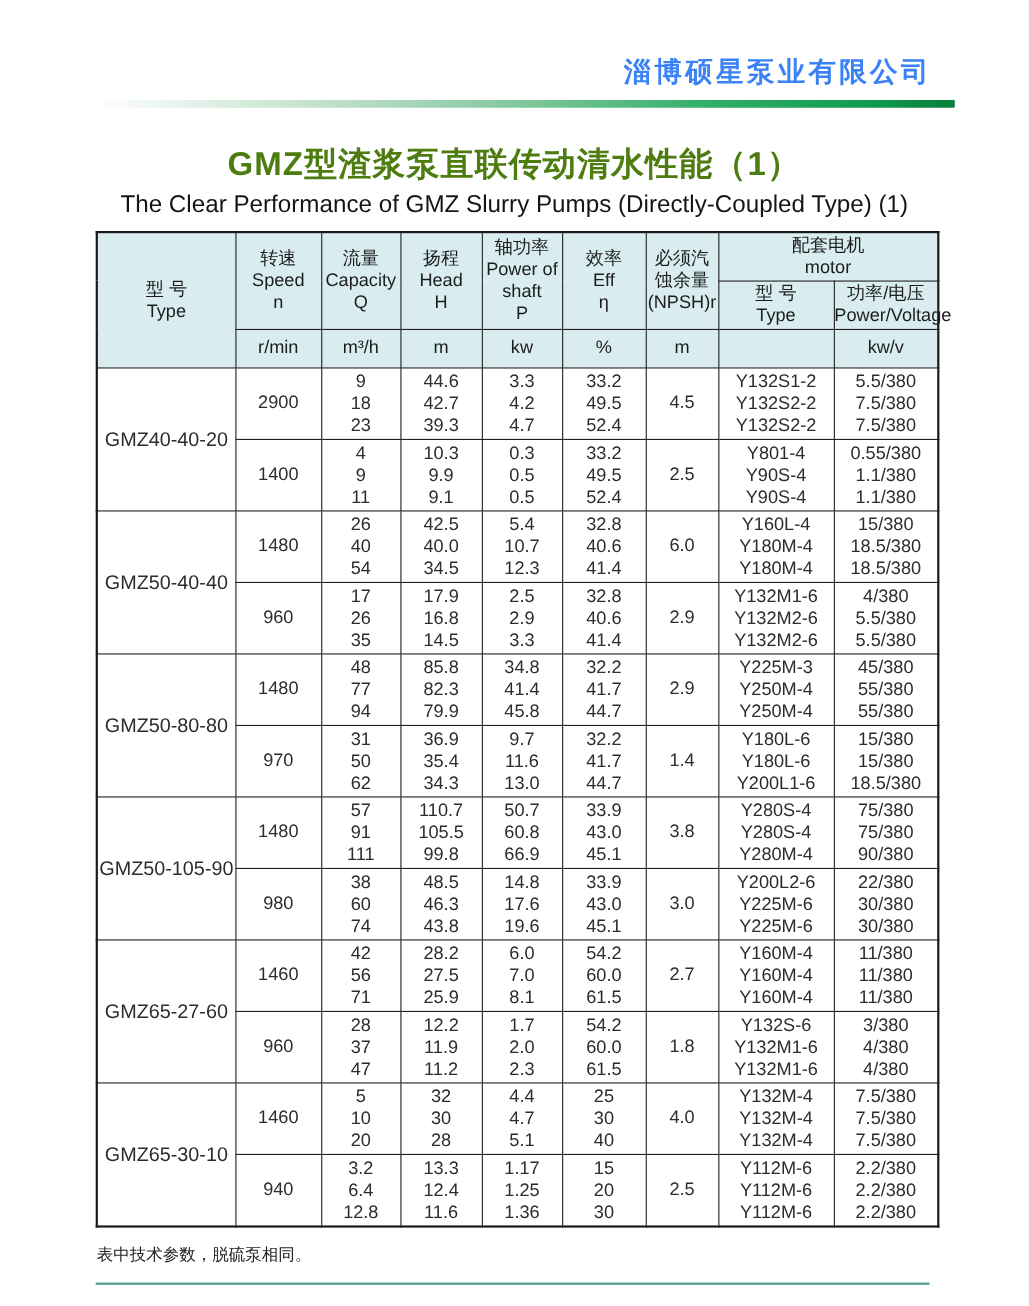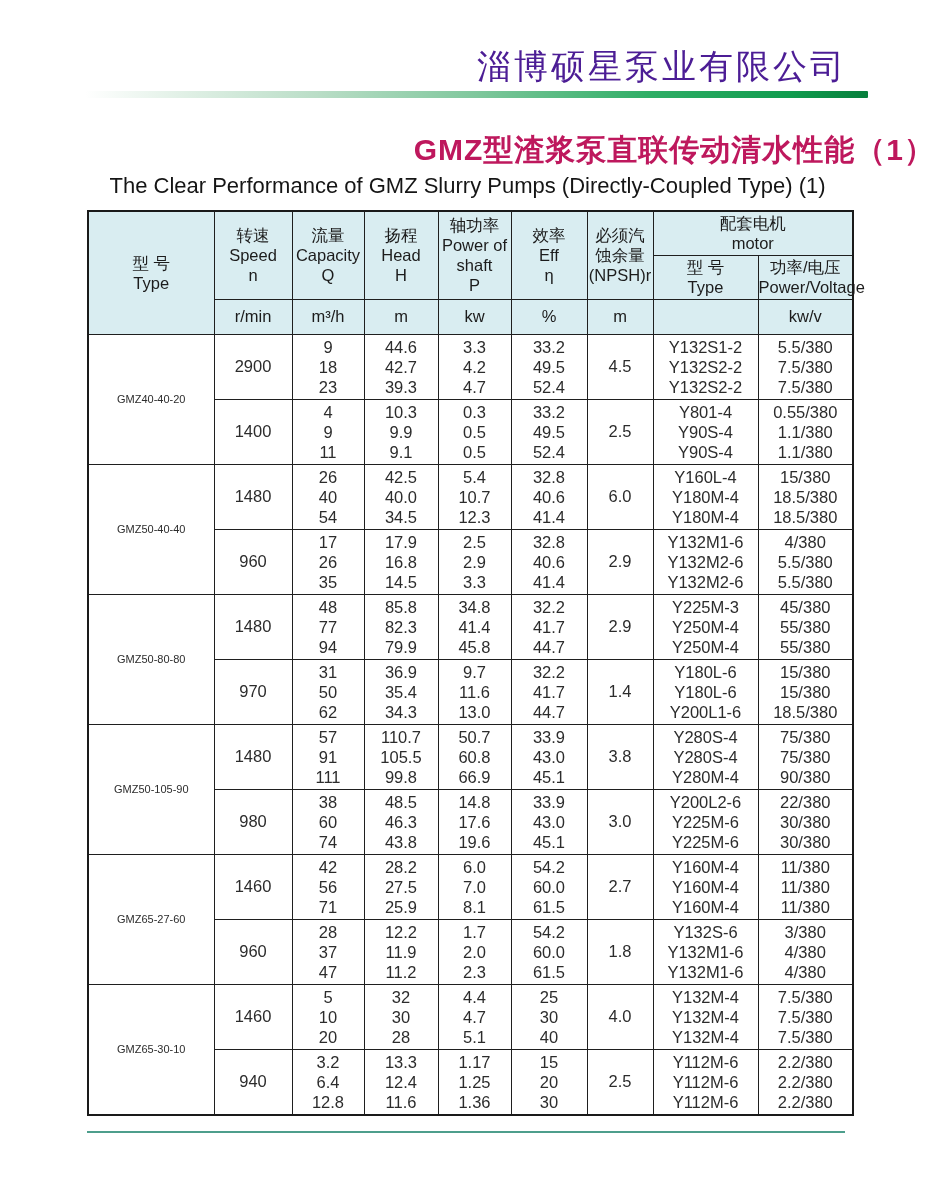"淄博硕星泵业有限公司" .company-cn { color: #4c1d95 -> #3b82f6; font-size: 34px -> 25px; font-weight: normal -> bold }
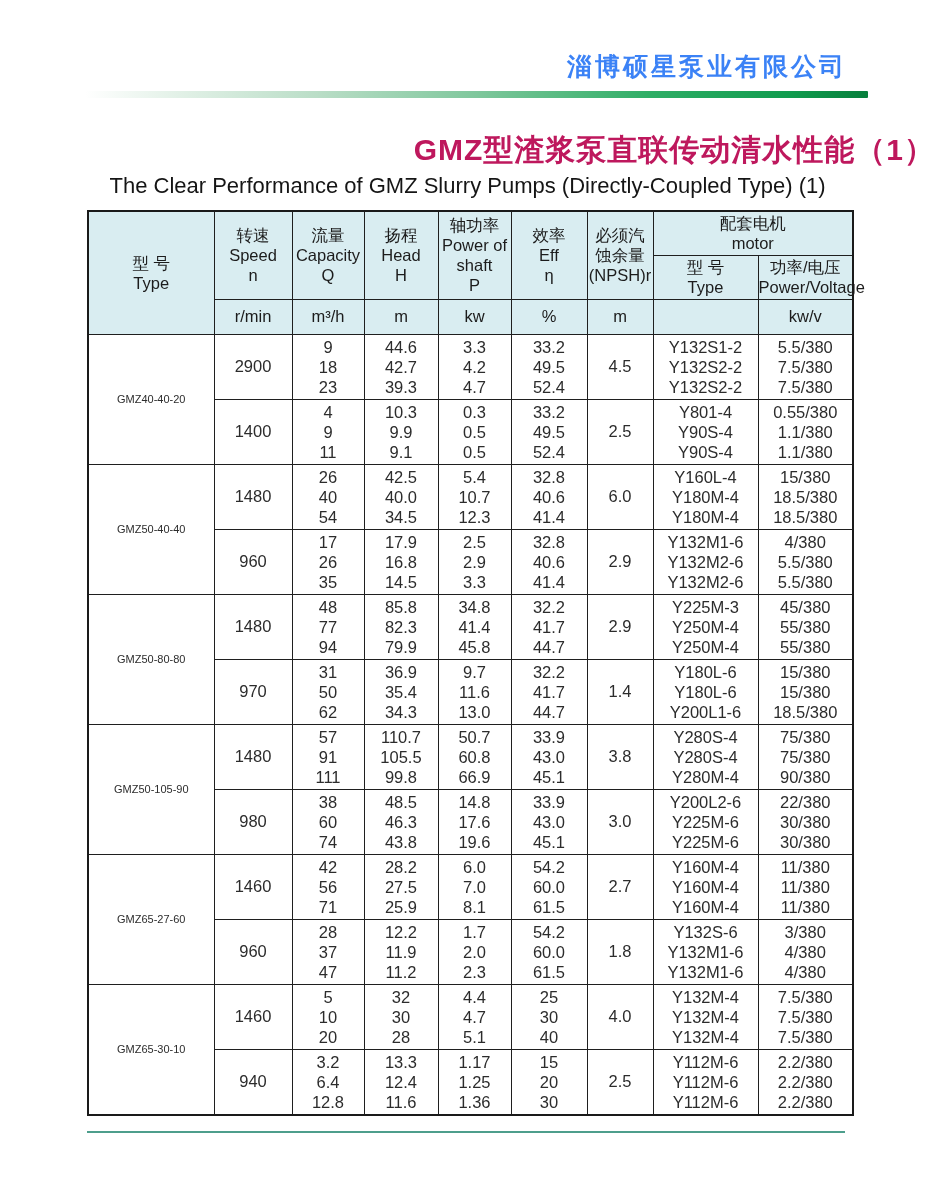"GMZ型渣浆泵直联传动清水性能（1）" .title-cn { color: #be185d -> #4d7c0f; text-align: right -> center }
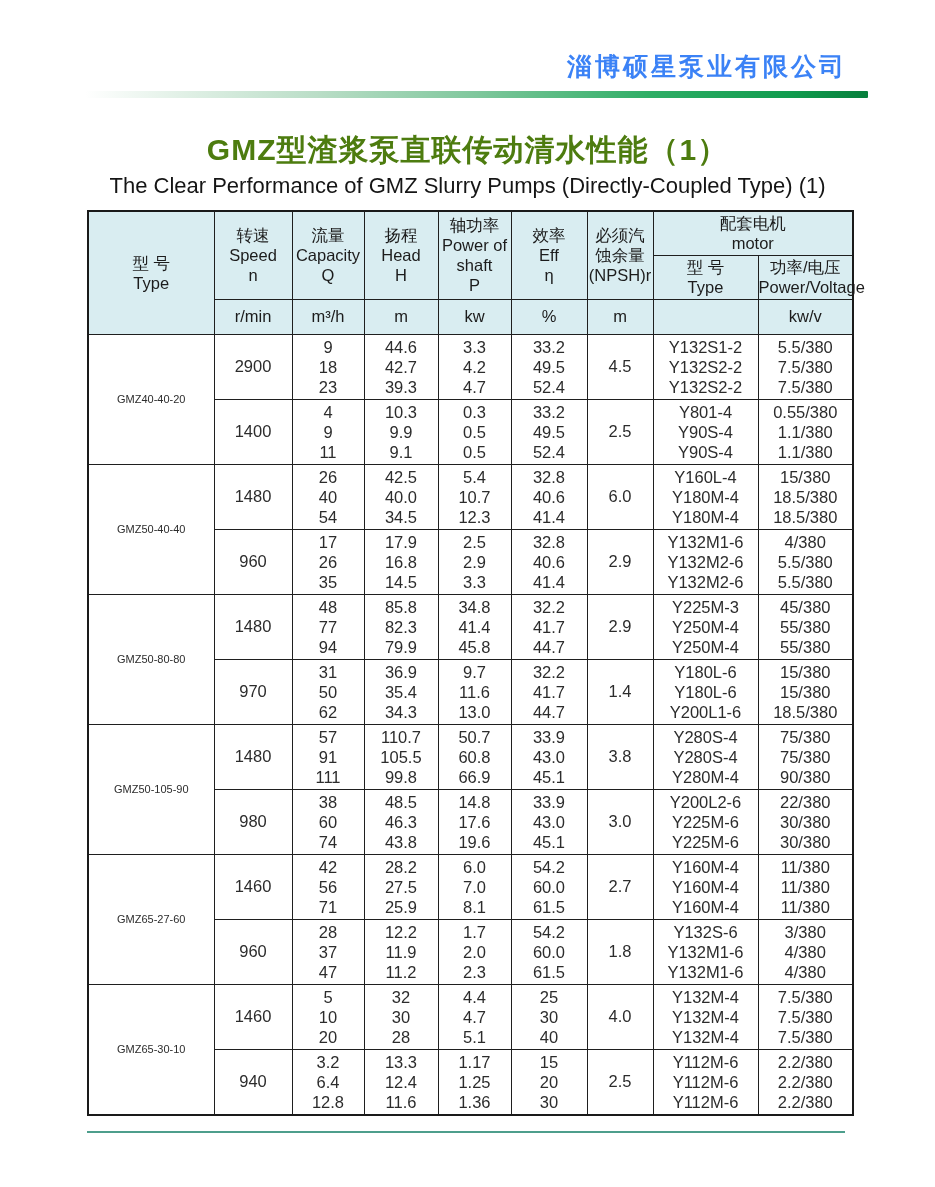"GMZ40-40-20" .perf tbody td.model { font-size: 11px -> 18px }
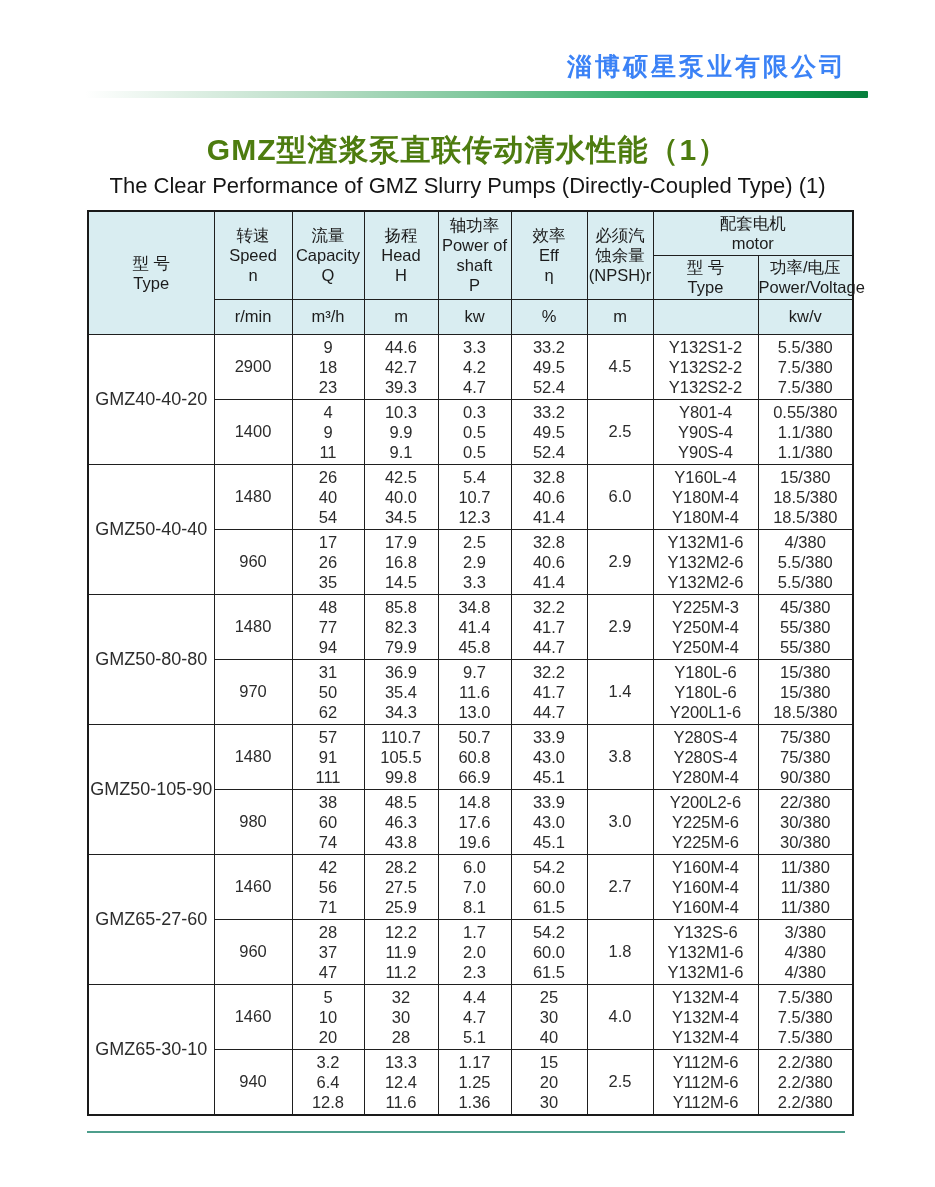"表中技术参数，脱硫泵相同。" div.note { html: none -> <div>表中技术参数，脱硫泵相同。</div> }
